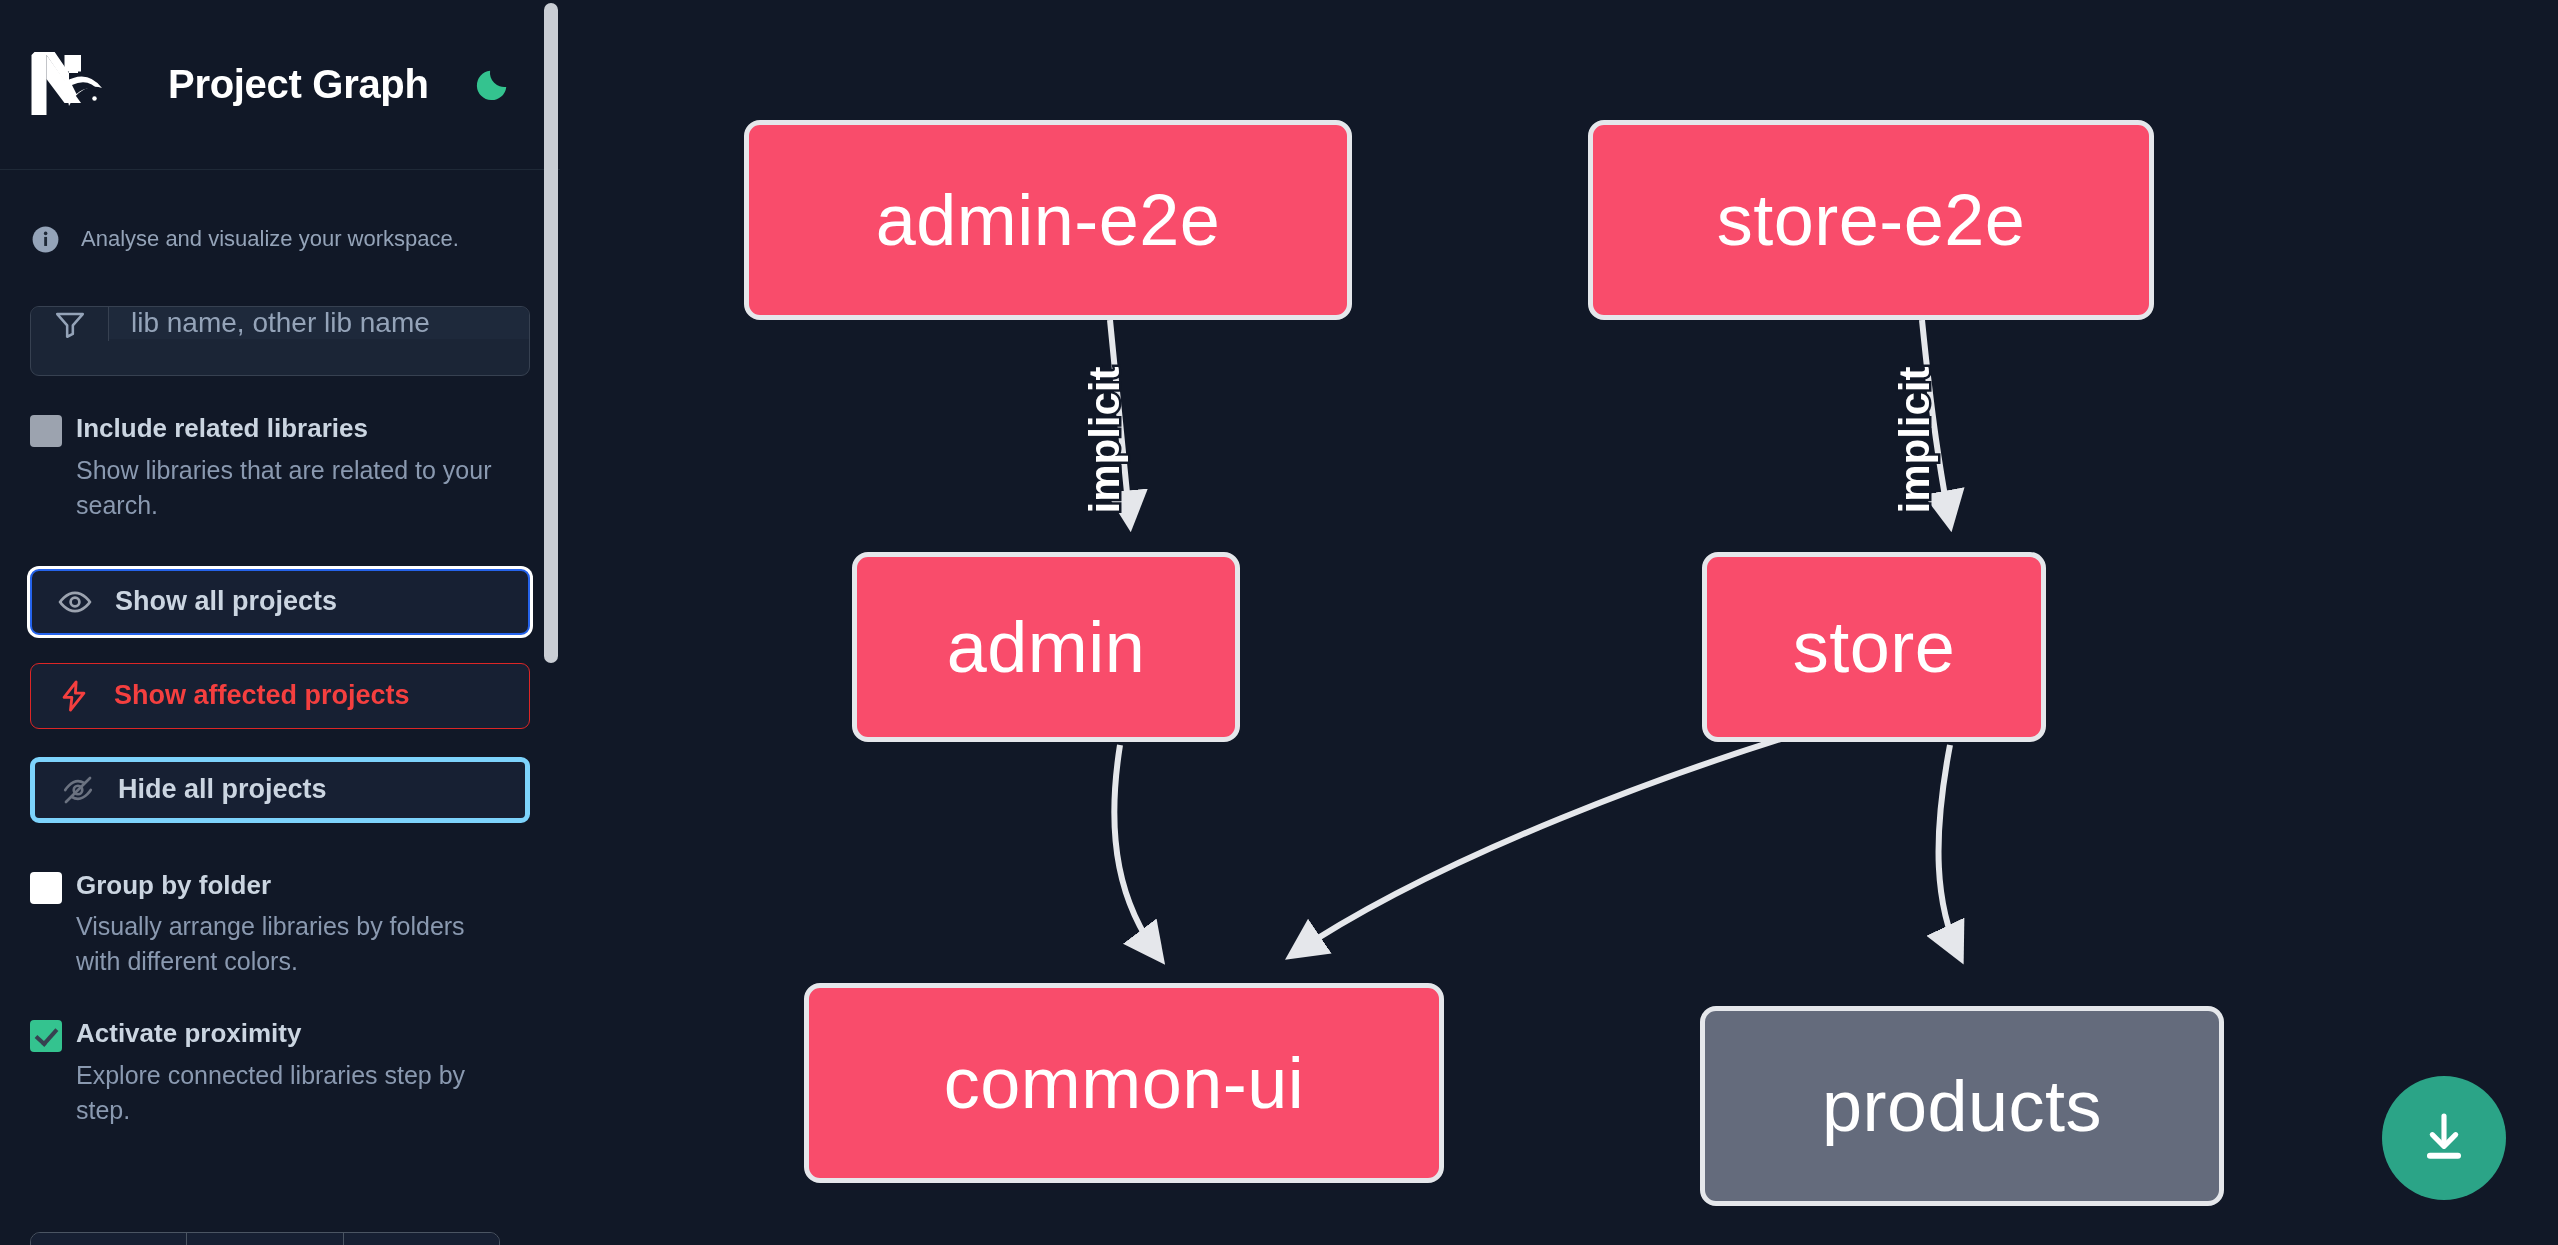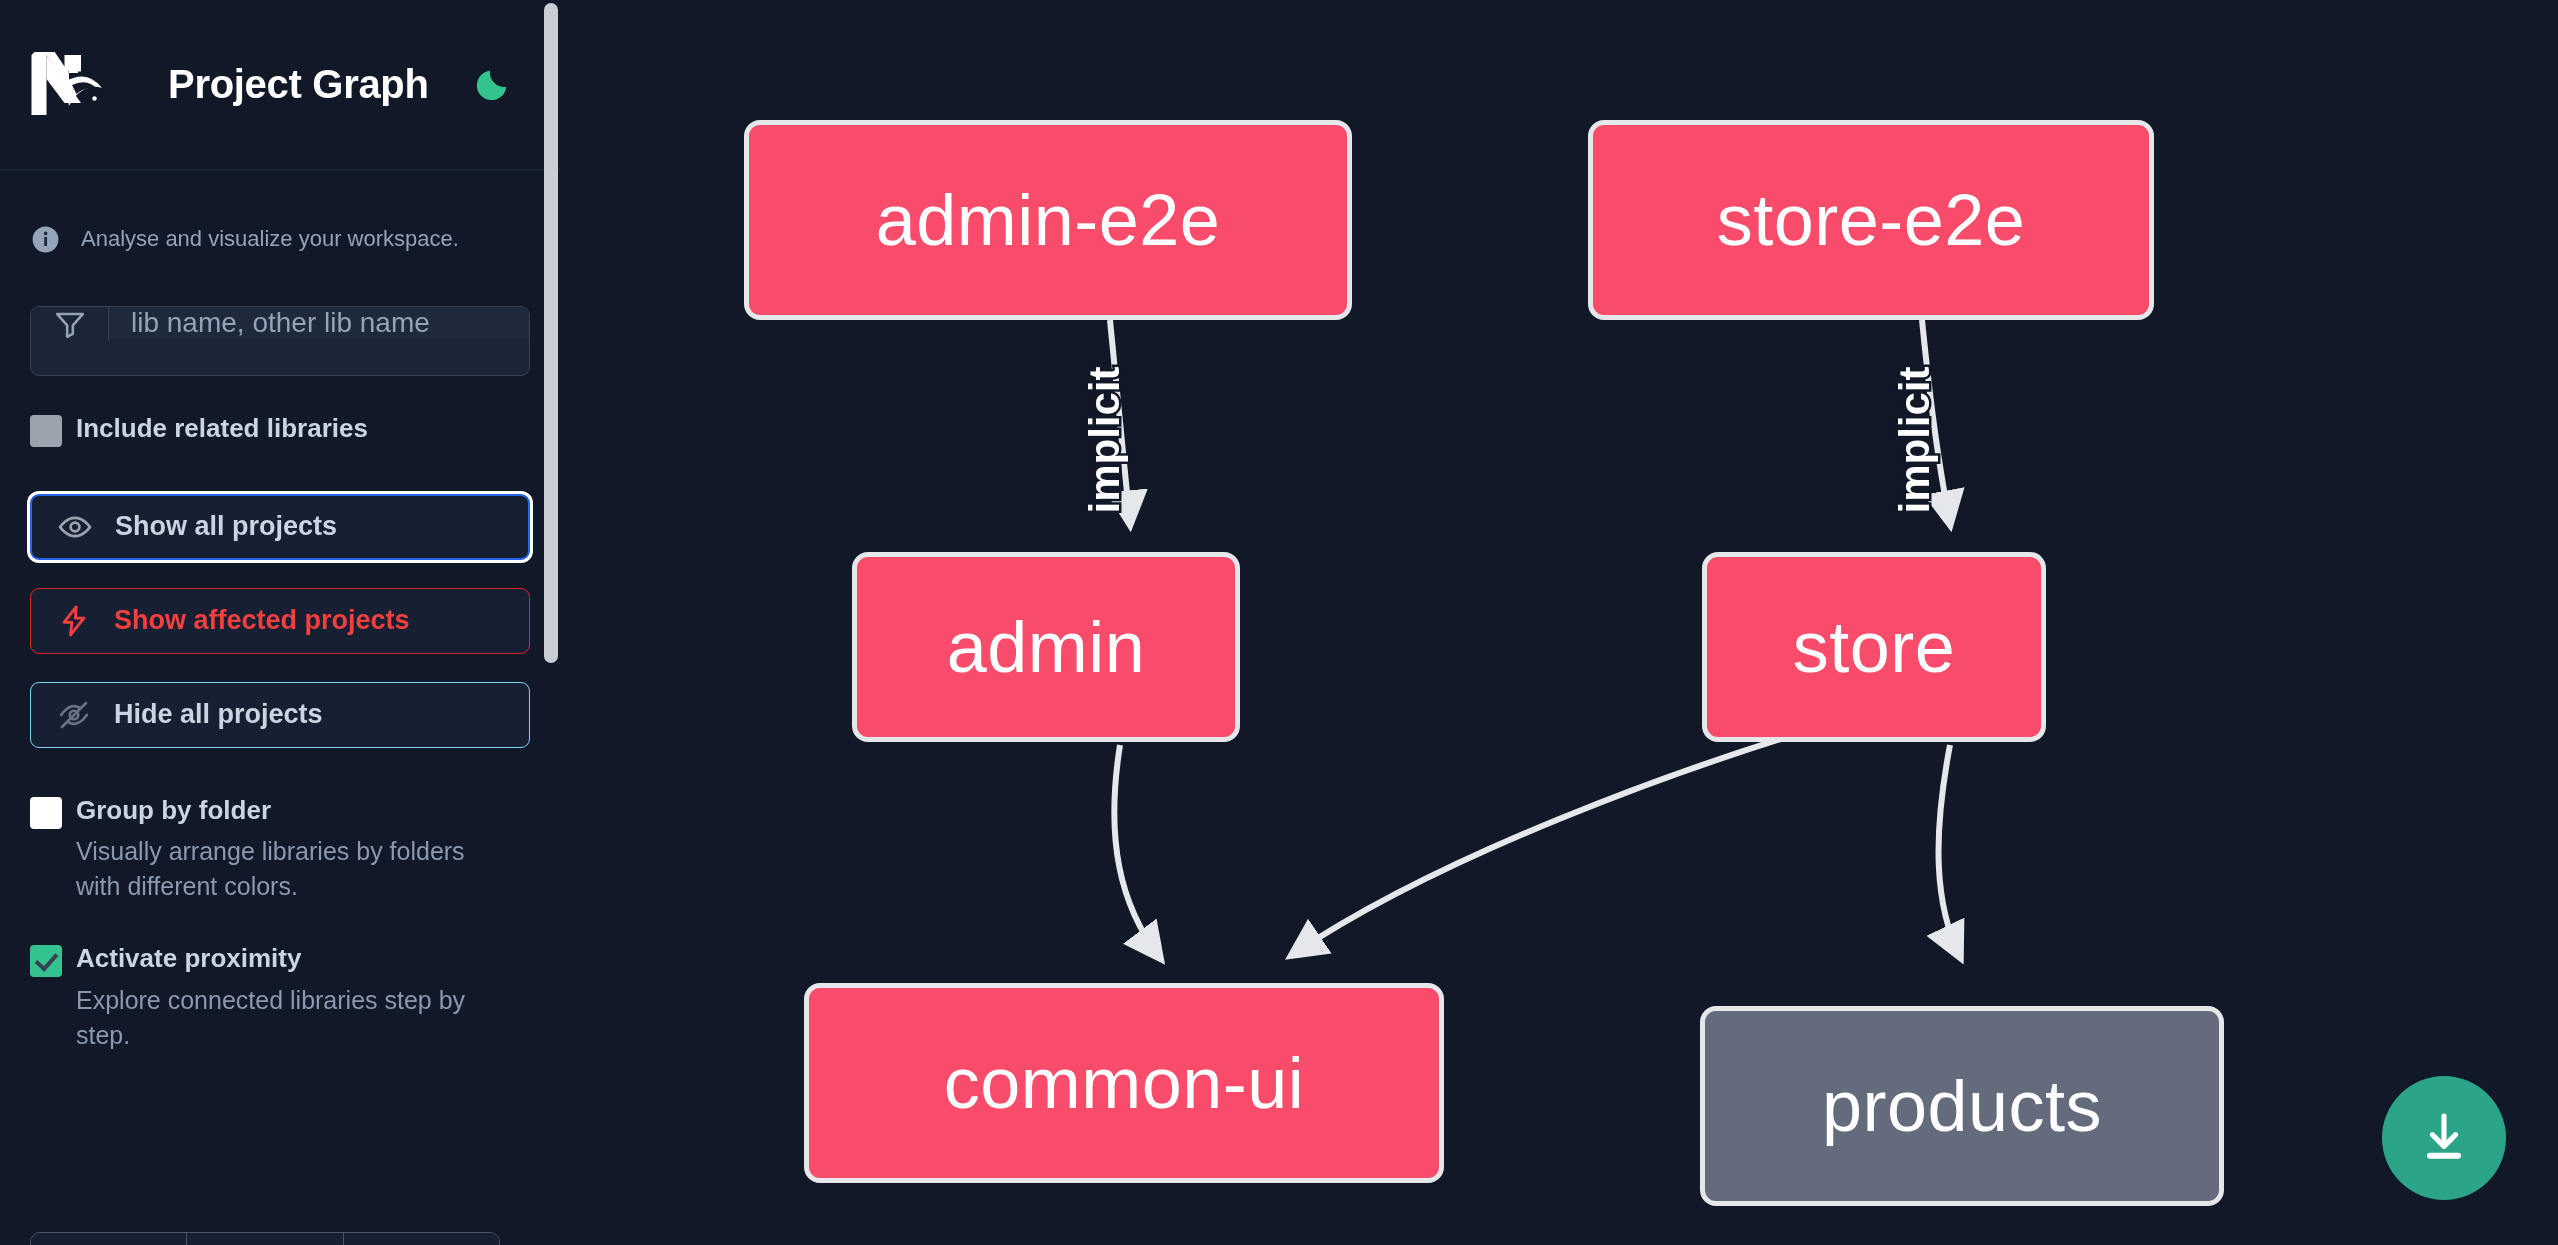"Show libraries that are related" span.check-desc { html: none -> <span>Show libraries that are related to your search.</span> }
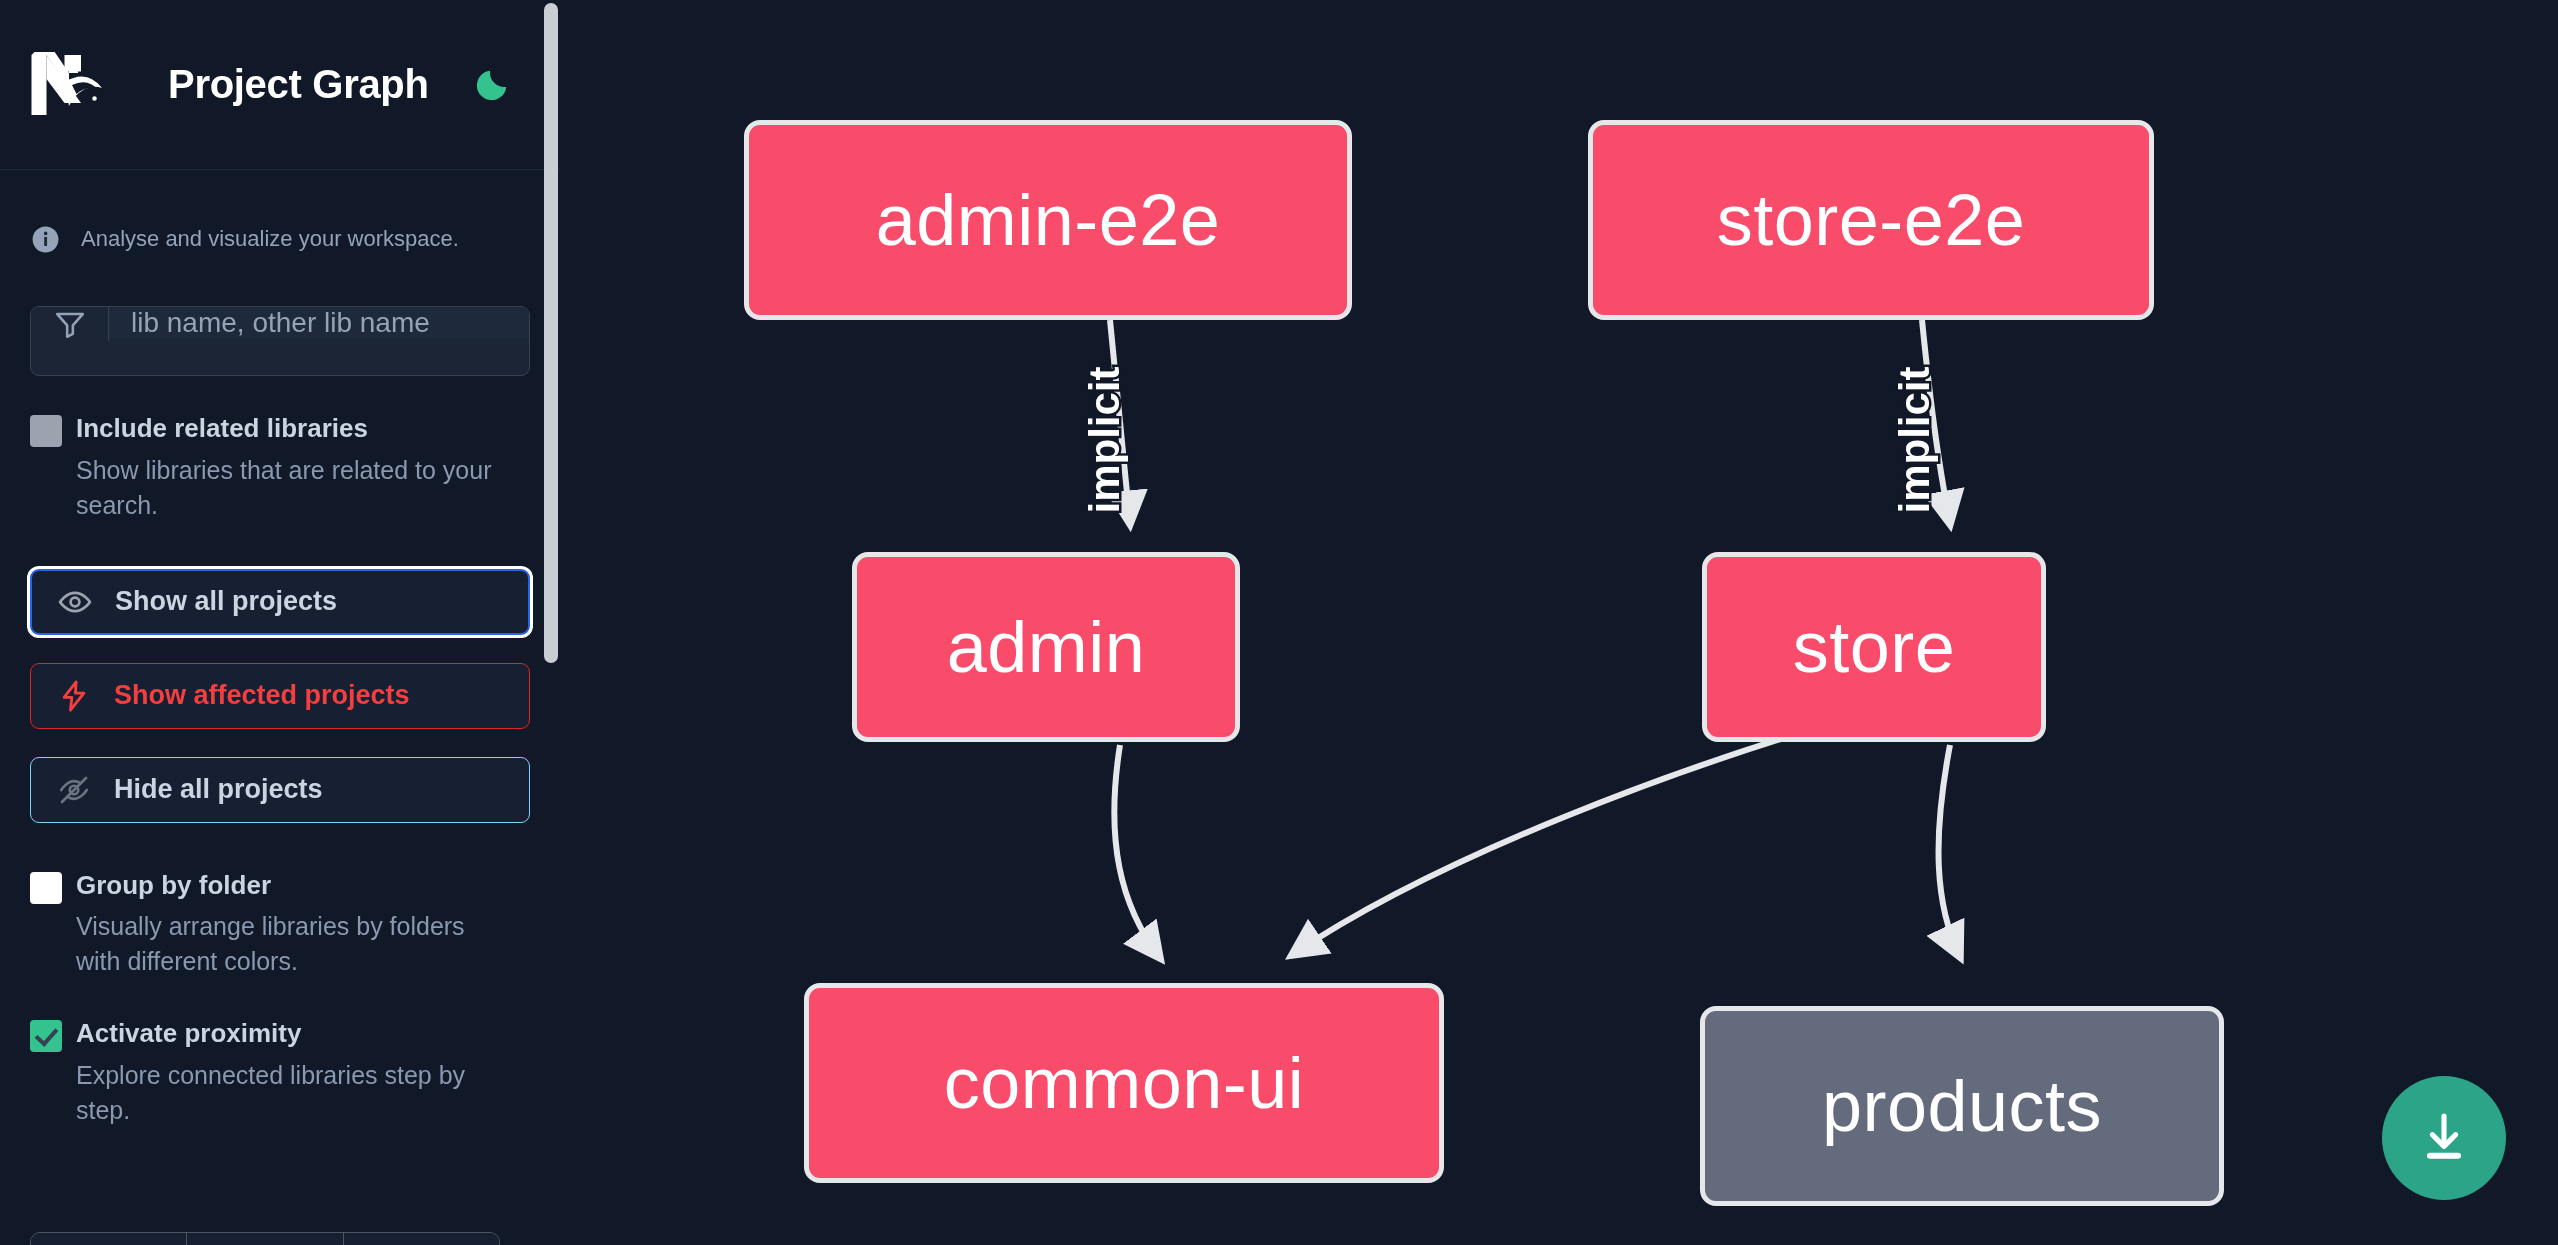"Hide all projects" .act-btn { border: 1px solid #7dd3fc -> 5px solid #7dd3fc }
